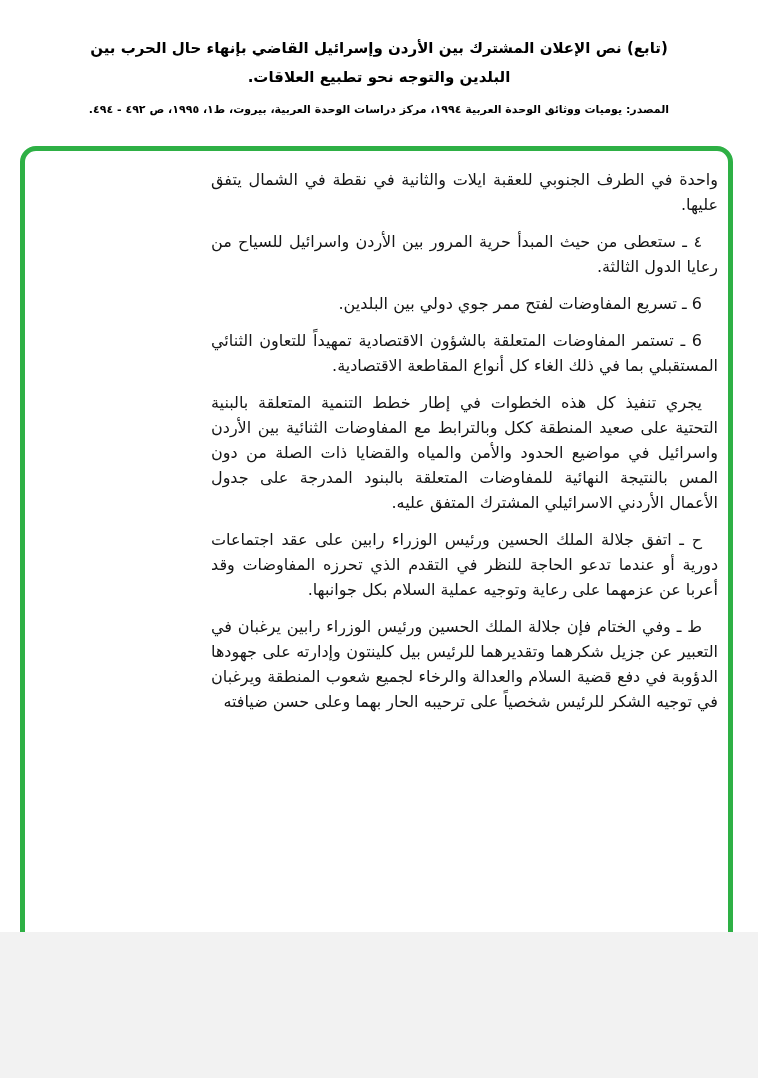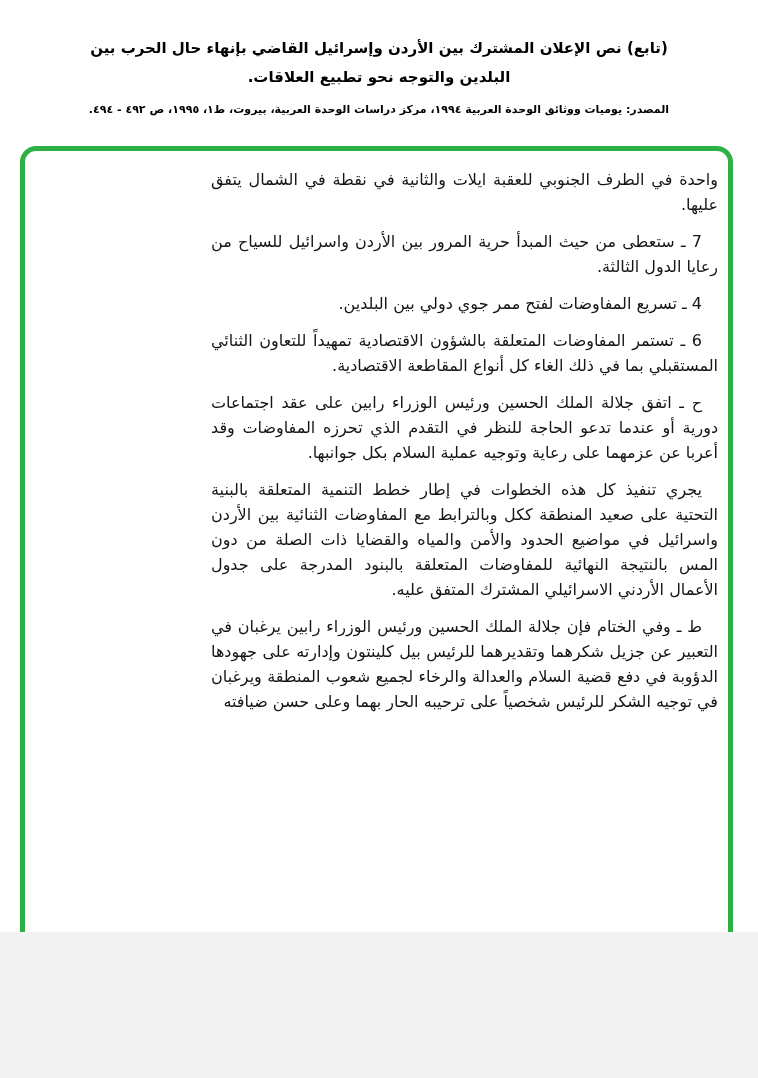"7 ـ ستعطى من حيث" p.indent { text: 7 -> ٤ }
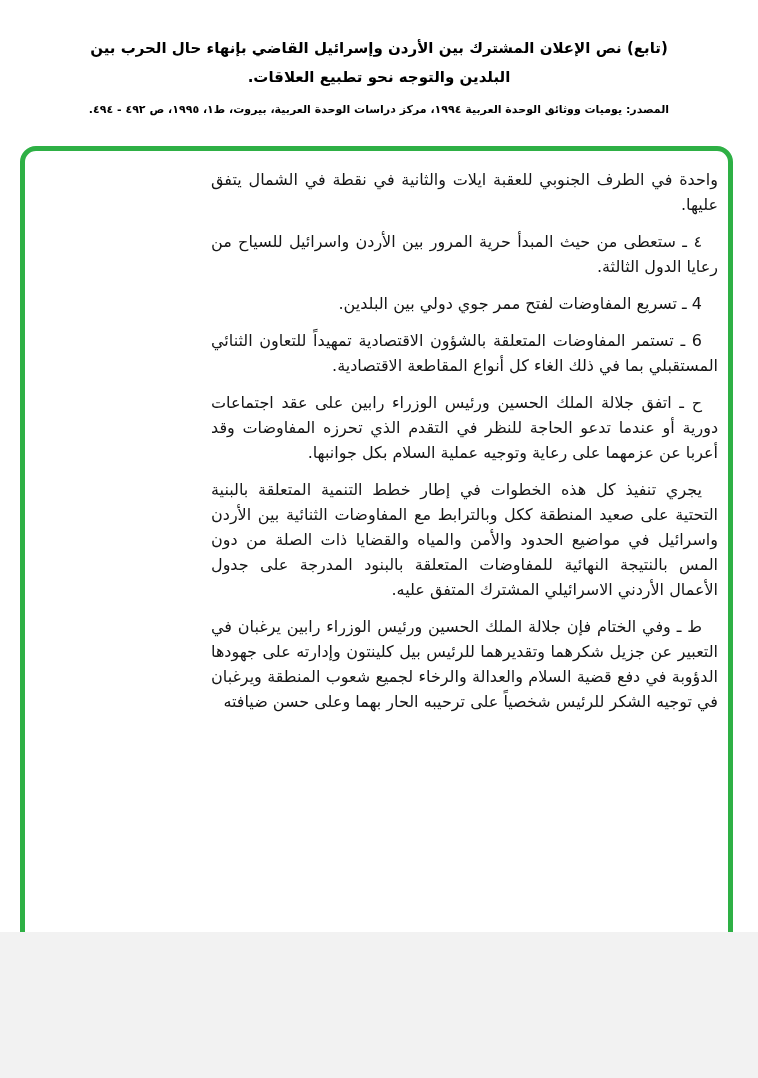"4 ـ تسريع المفاوضات لفتح" p.indent { text: 4 -> 6 }
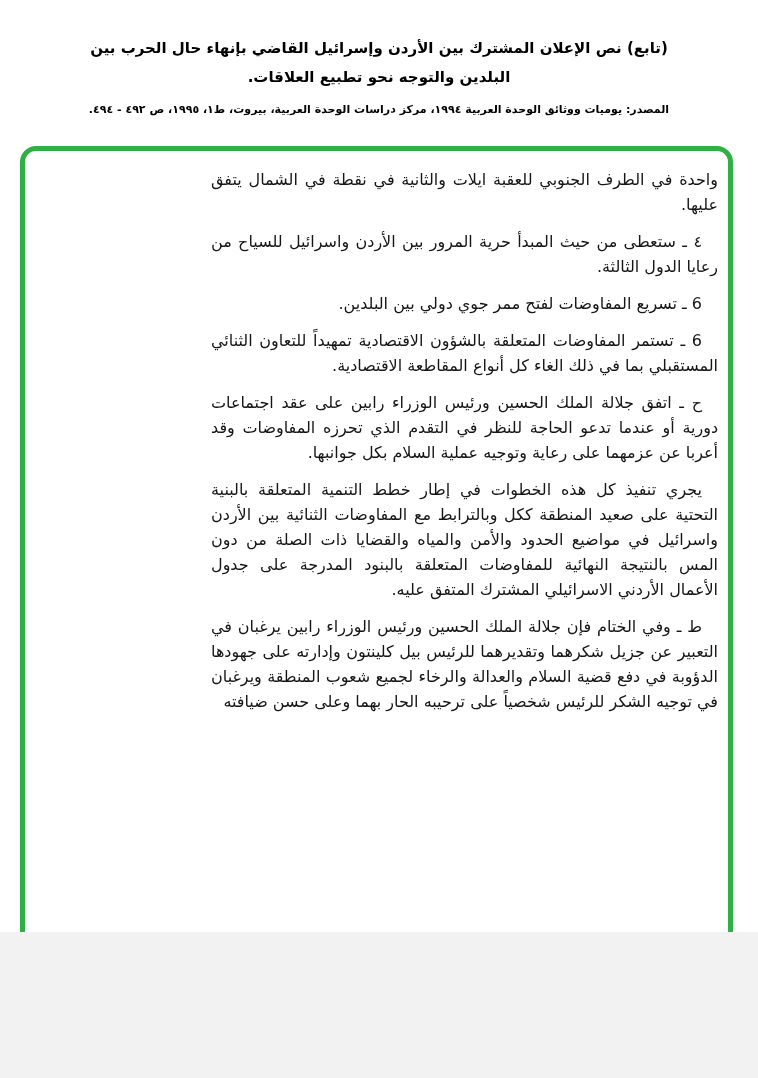"ح ـ اتفق جلالة الملك" p.indent { order: before "يجري تنفيذ كل هذه الخطوات" -> after "يجري تنفيذ كل هذه الخطوات" }
